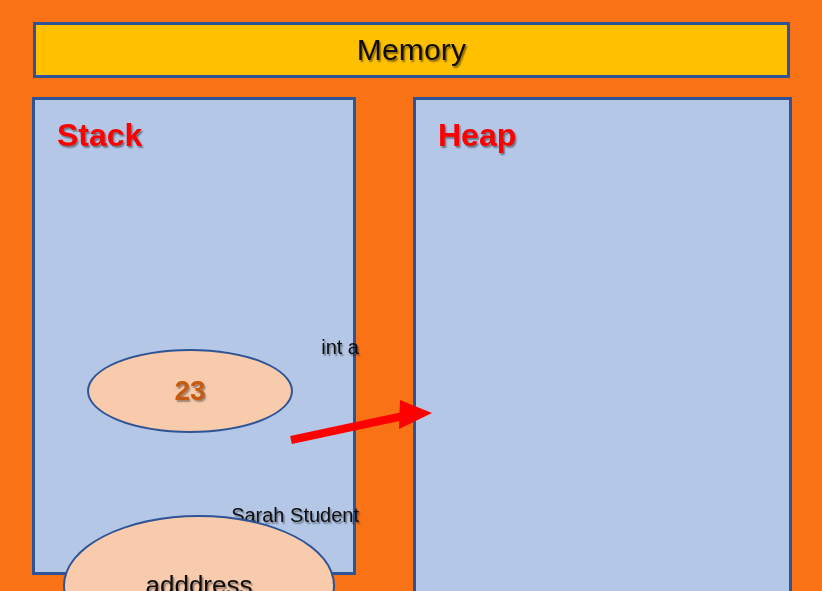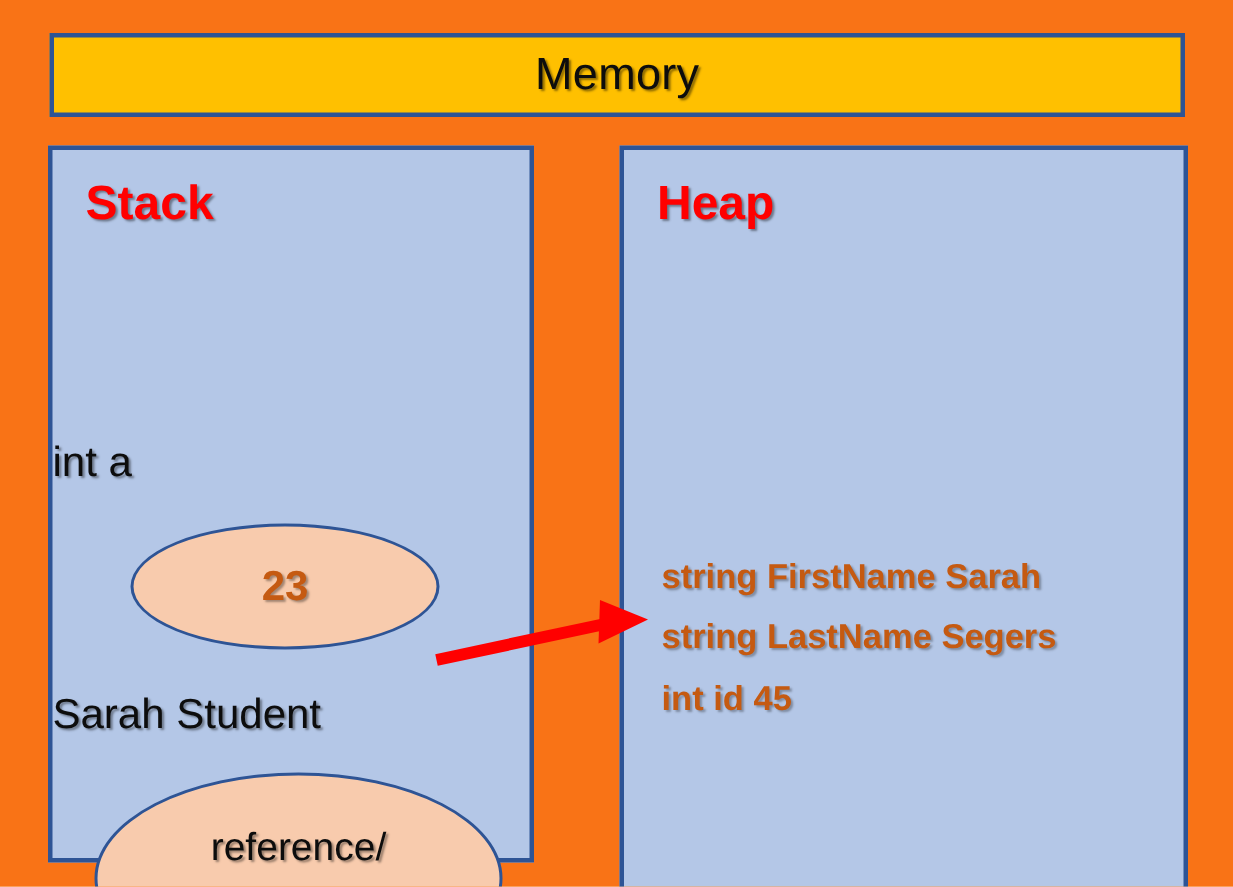"int a" .var-label { font-size: 28px -> 20px; margin-top: none -> 44px; text-align: left -> right }
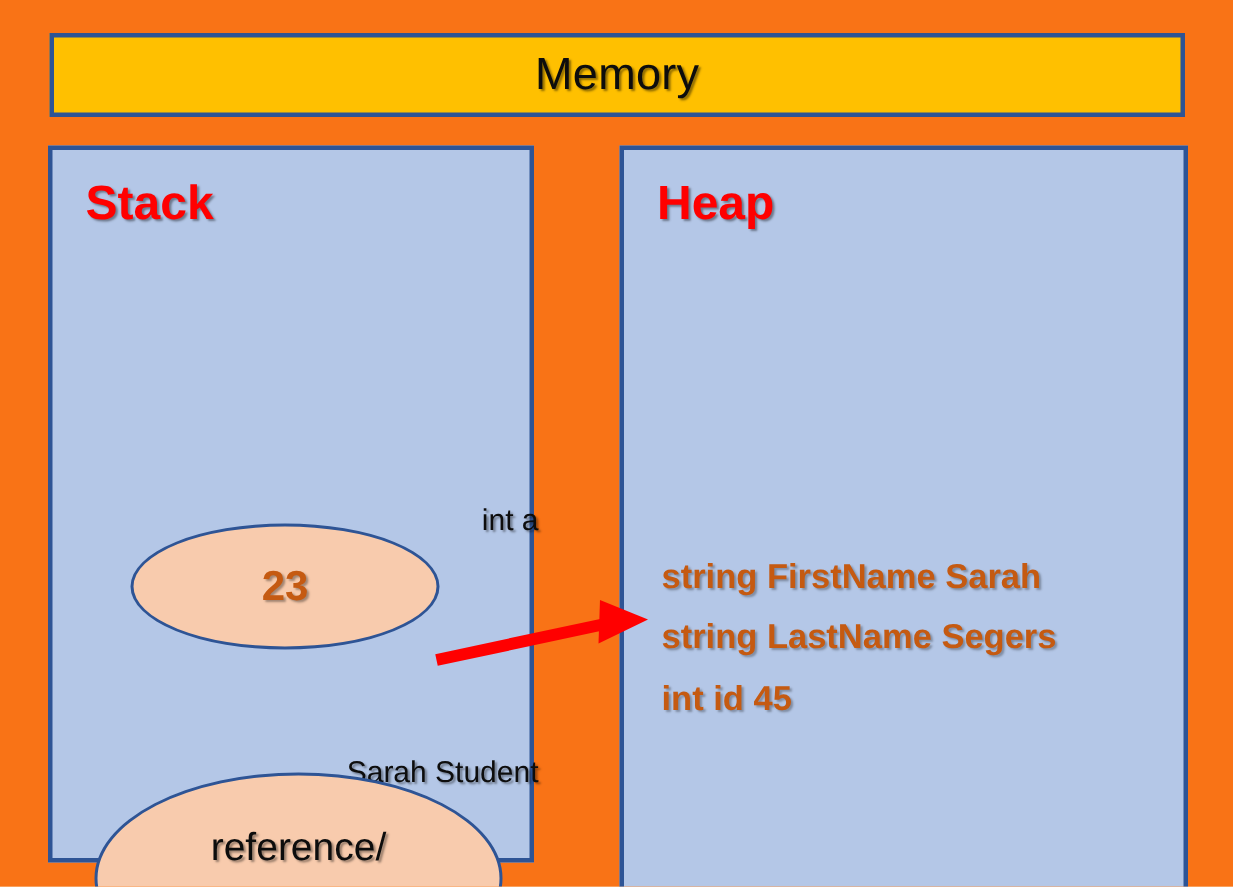"string FirstName Sarah" div.heap-fields { html: <div> <div>string FirstName Sarah</div> <div>string LastName Segers</div> <div>int id 45</div> </div> -> none }
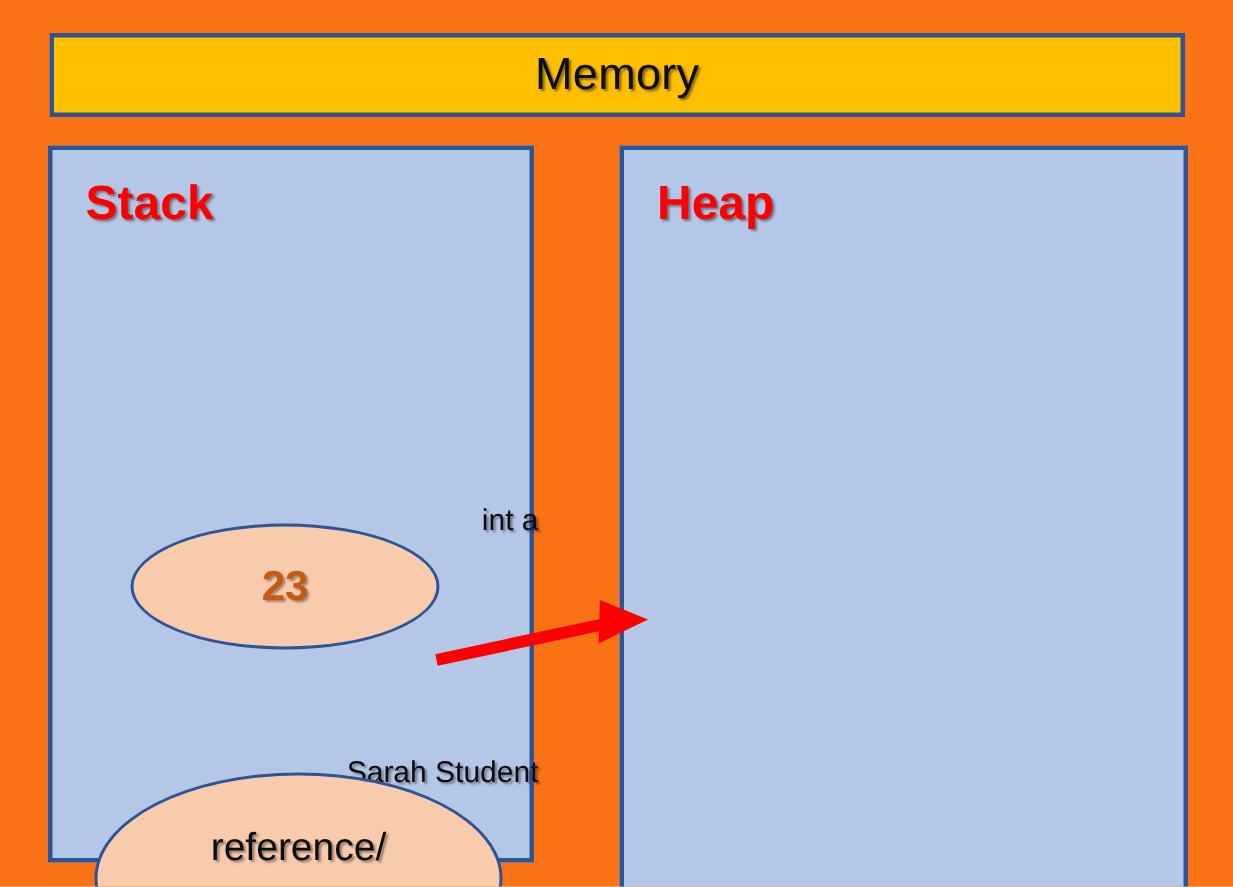"reference/" span.ellipse-text { html: <span>reference/</span> -> none }
